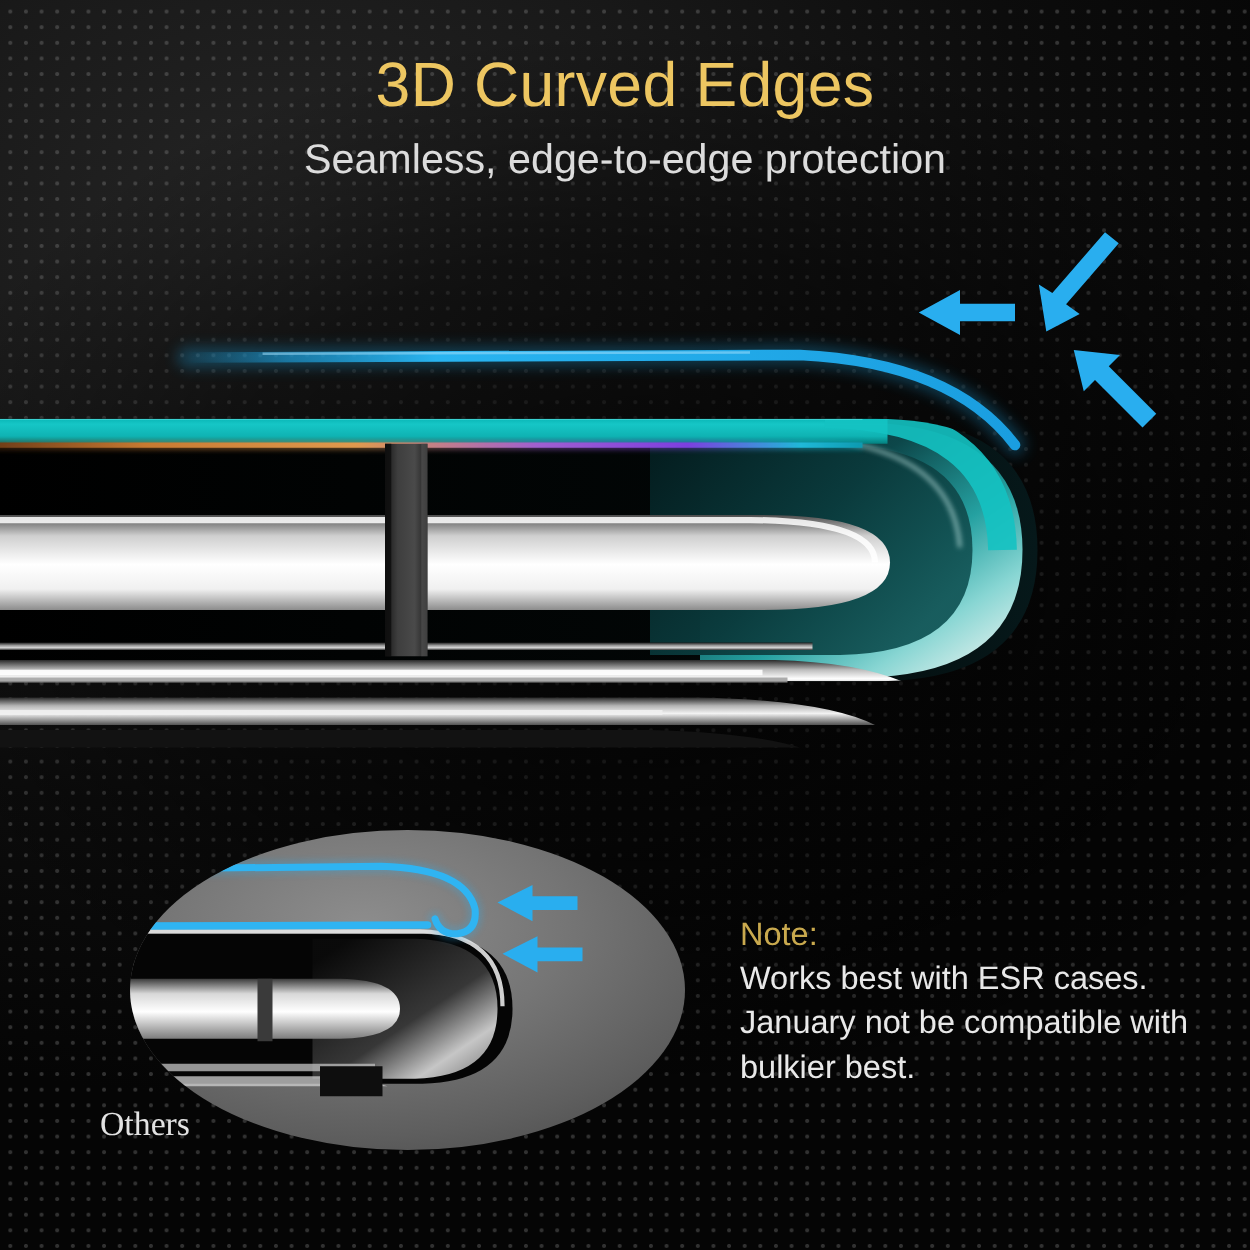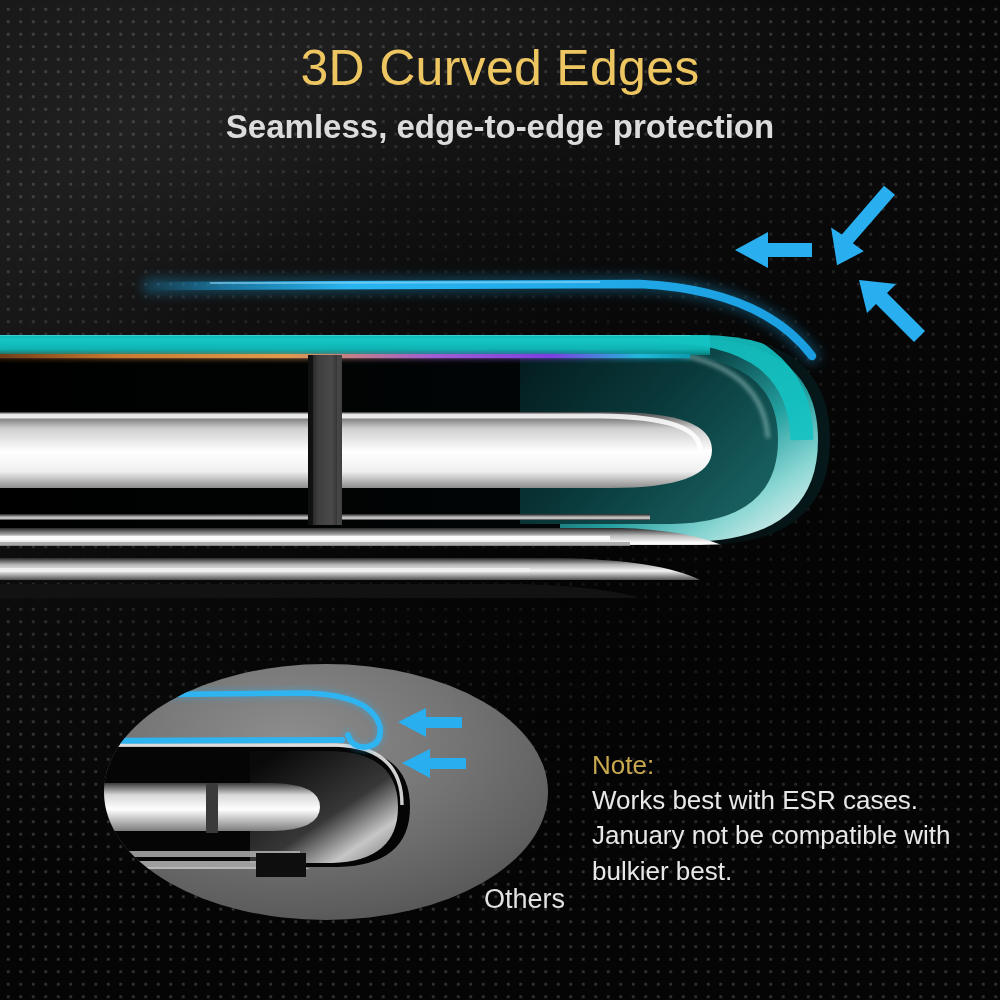"Seamless, edge-to-edge protection" #subtitle { font-weight: 700 -> 400 }
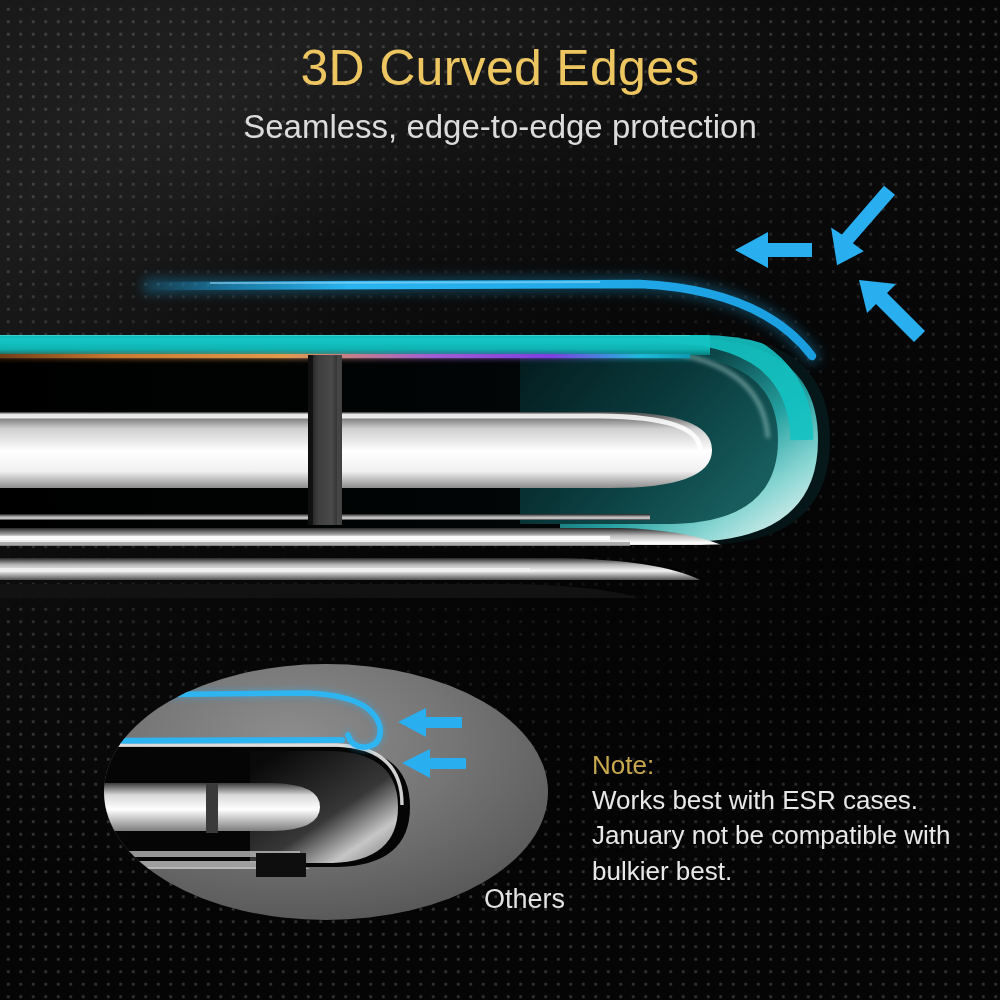"Note:" #note { top: 748px -> 730px }
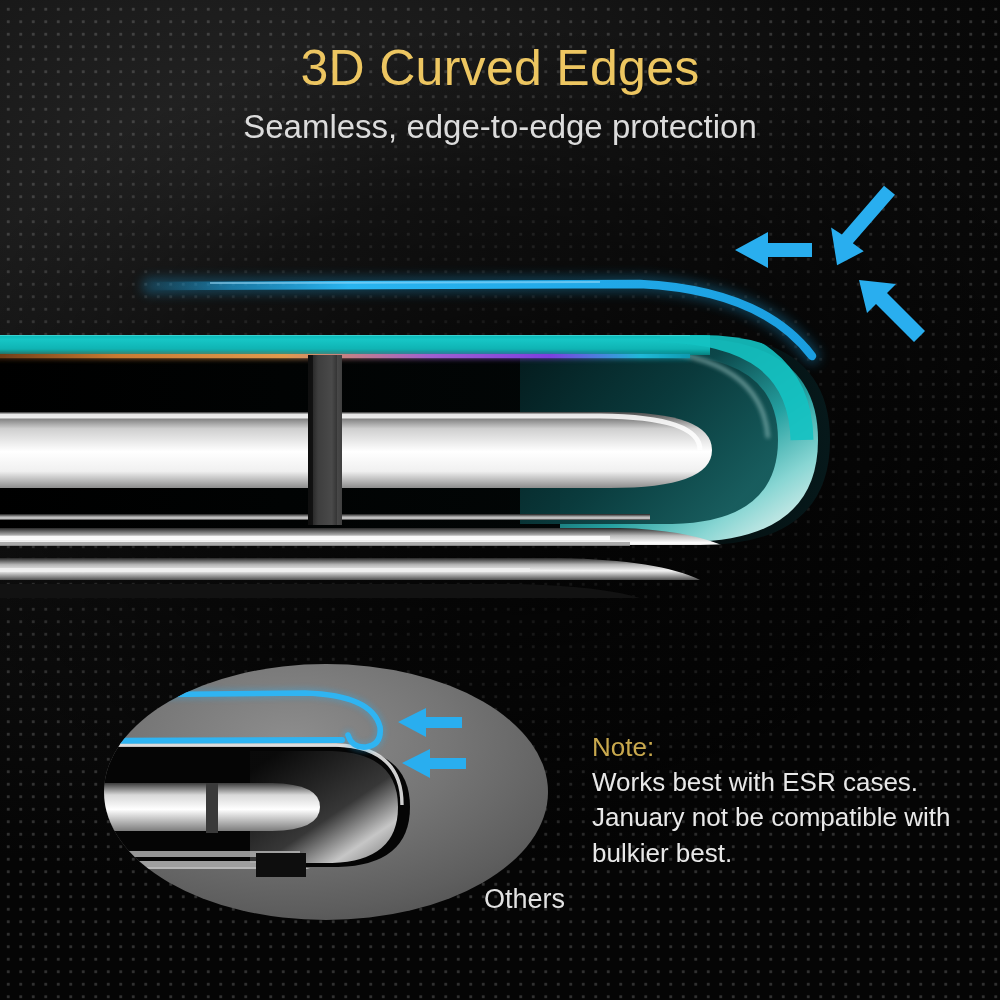"Others" #others-label { font-family: none -> Liberation Serif, serif; text-align: right -> left }
